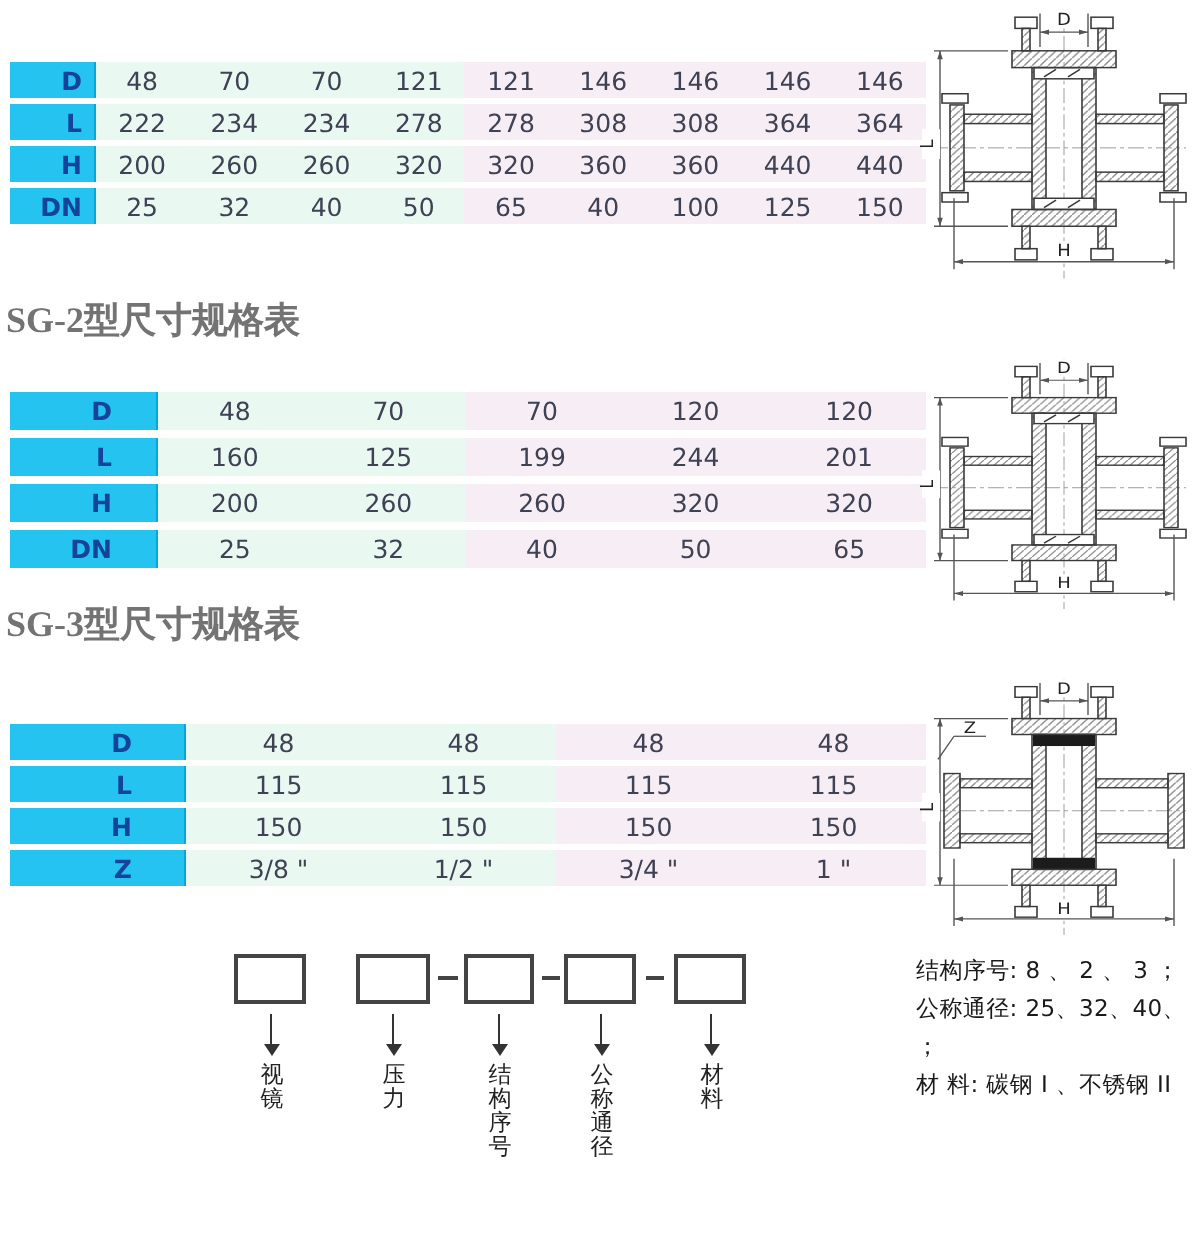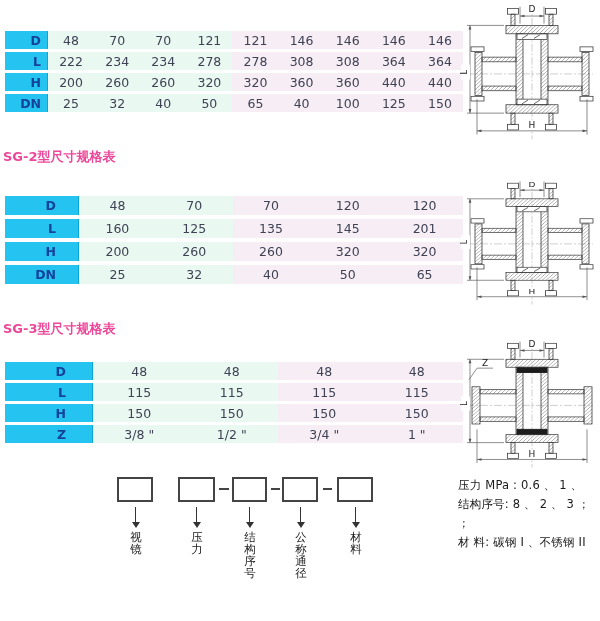"SG-2型尺寸规格表" .table-title { color: #ec4899 -> #737373; font-family: none -> Liberation Serif, serif; font-size: 13px -> 18px }
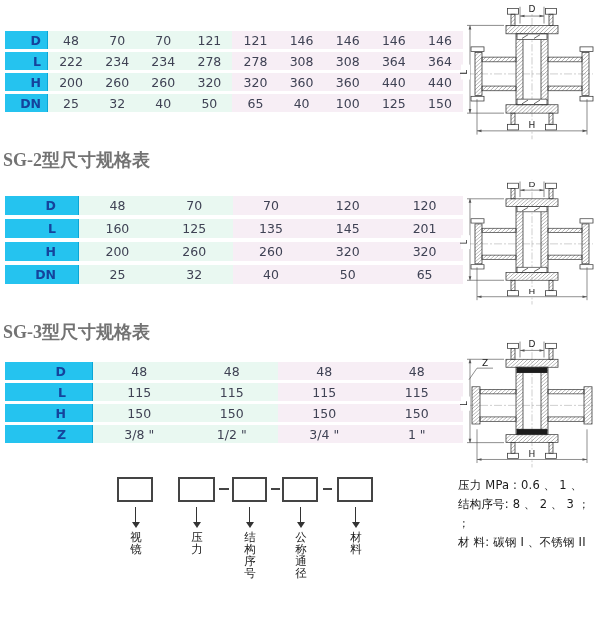"135" div.cell { text: 135 -> 199 }
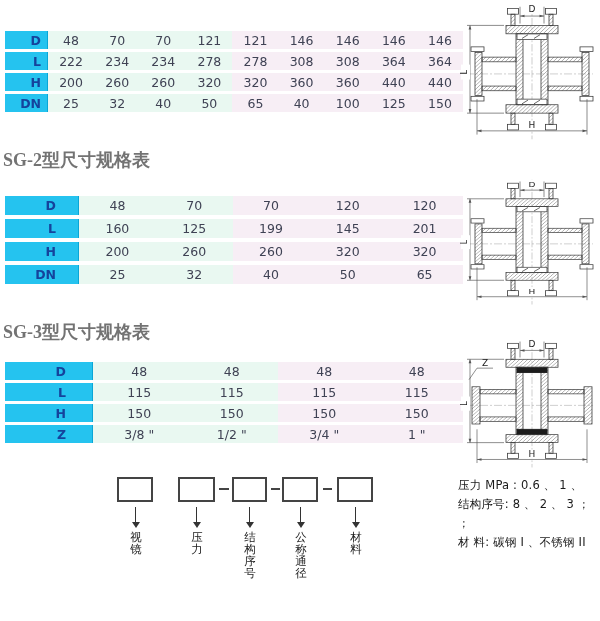"145" div.cell { text: 145 -> 244 }
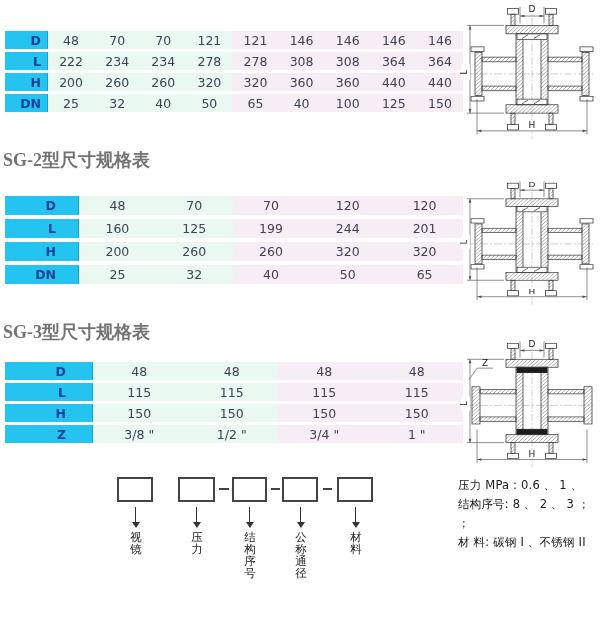"SG-3型尺寸规格表" .title3 { top: 320px -> 300px }
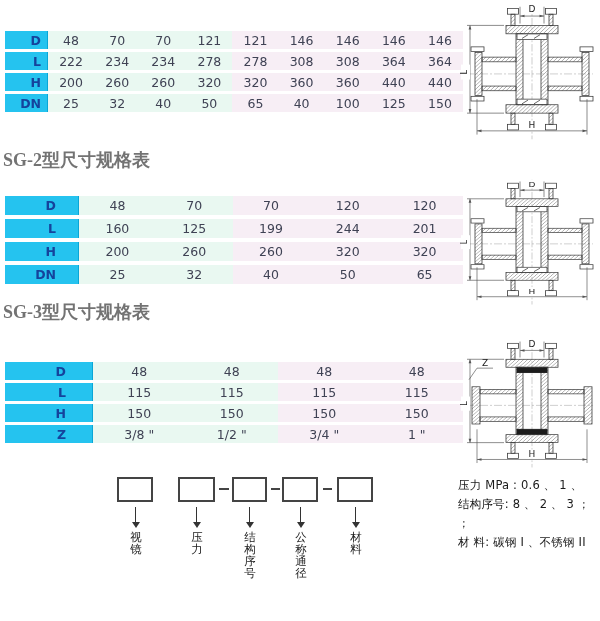"压力 MPa : 0.6 、" div { html: <div>压力 MPa : 0.6 、 1 、</div> -> none }
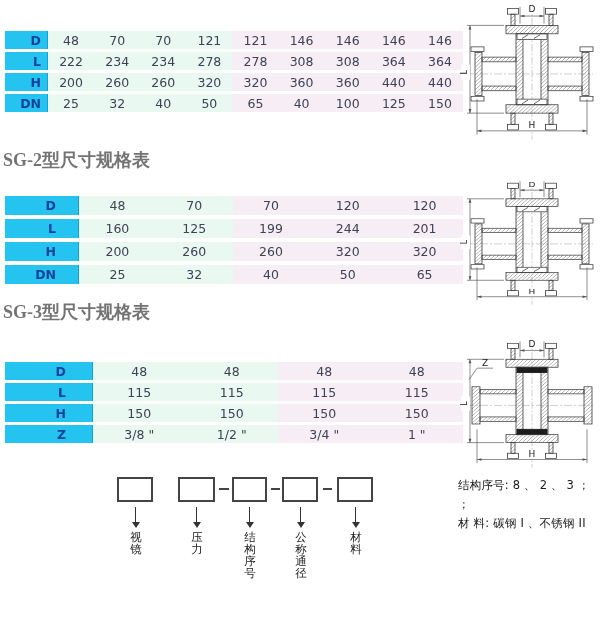"公称通径: 25、32、40、" div { html: none -> <div>公称通径: 25、32、40、</div> }
